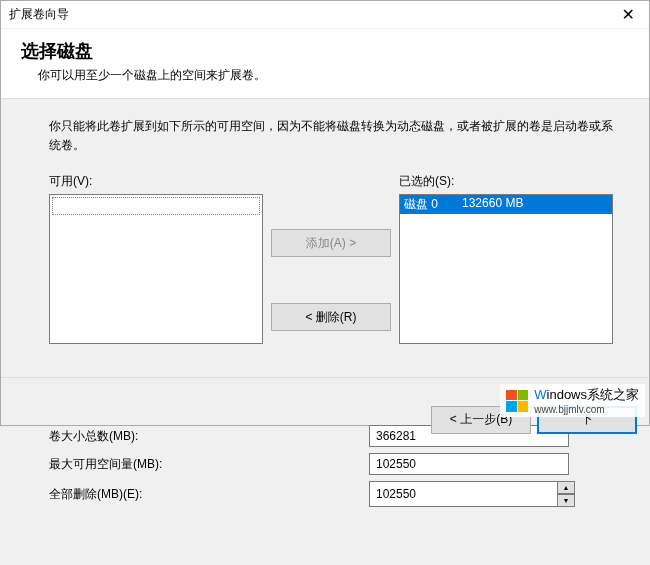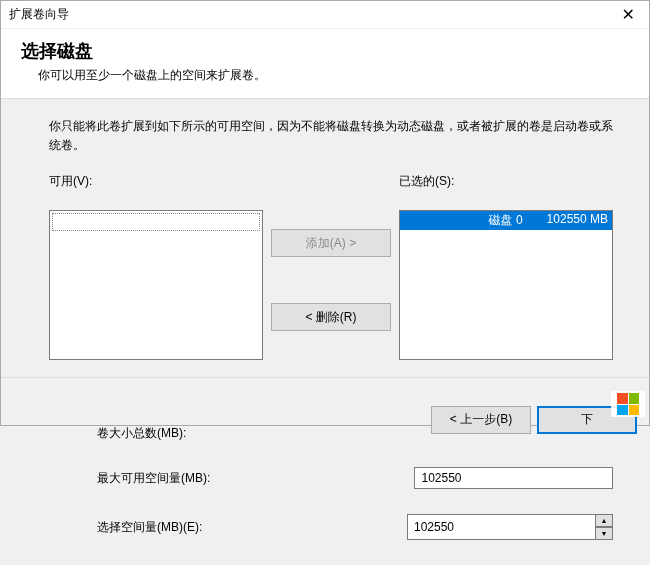"可用(V):" .list-label { margin-bottom: 20px -> 4px }
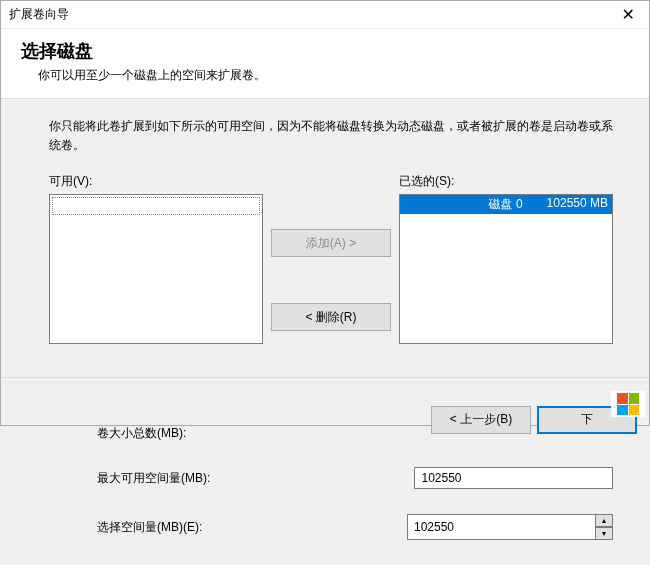"磁盘 0" .list-item { justify-content: flex-end -> none }
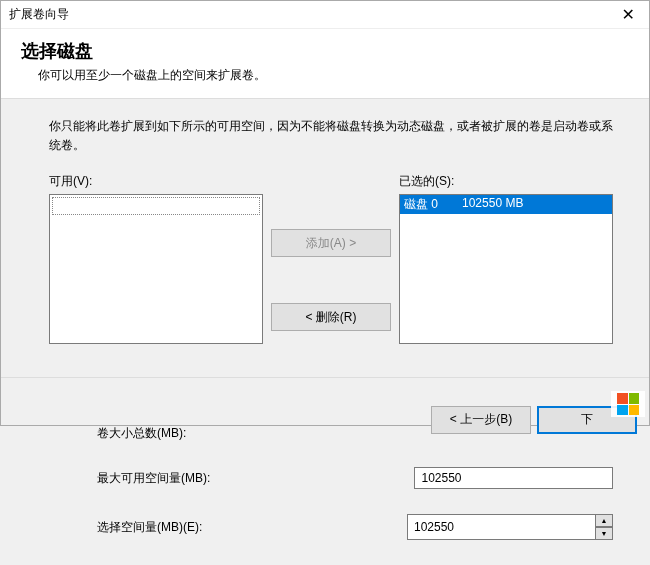"102550 MB" span { text: 102550 -> 132660 }
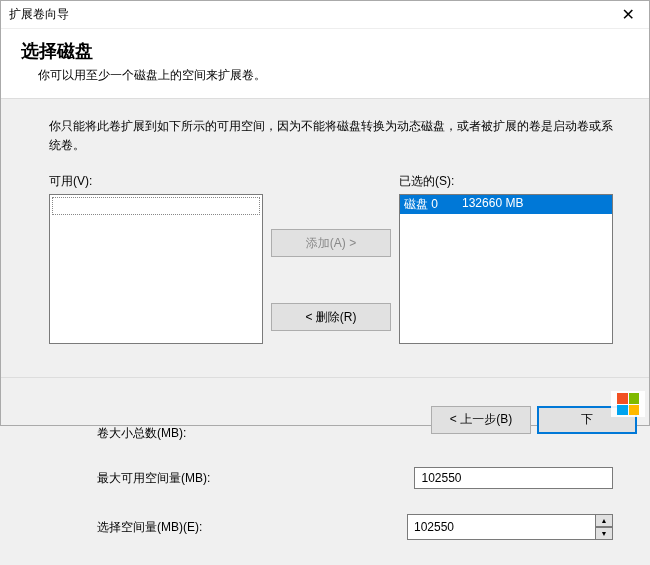"Windows系统之家" div.wm-text { html: none -> <div> <span>W</span><span>indows</span><span>系统之家</span> <span>www.bjjmlv.com</span> </div> }
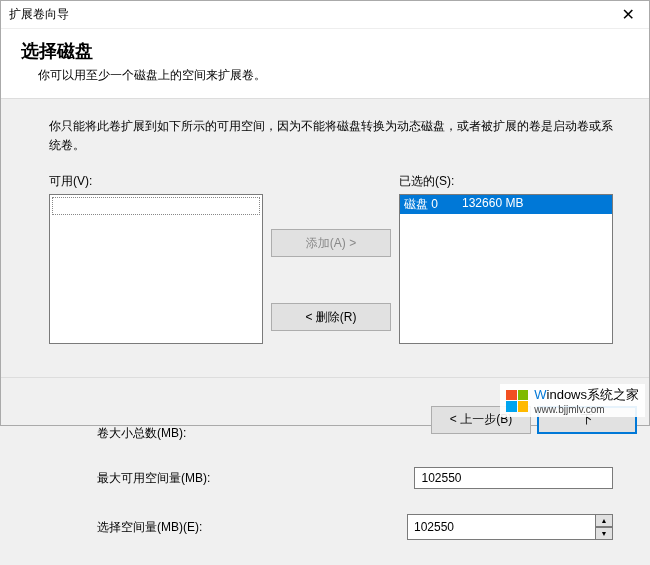"卷大小总数(MB):" .fields { gap: 25px -> 6px; margin-left: 48px -> none }
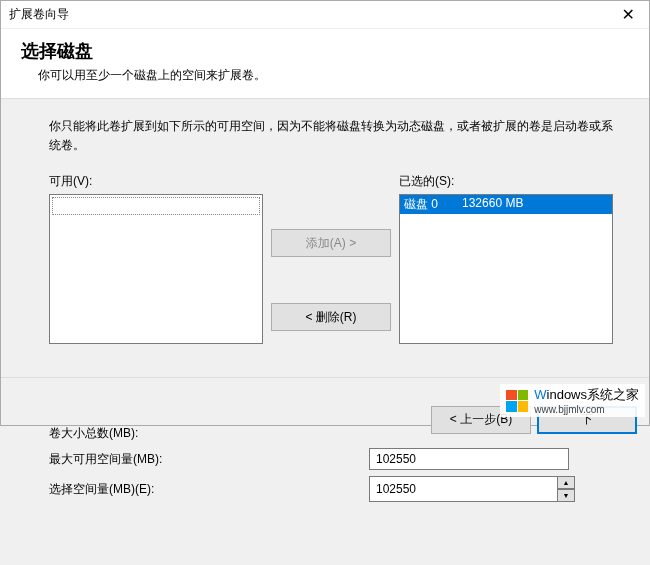"366281" div.field-value { html: none -> <div>366281</div> }
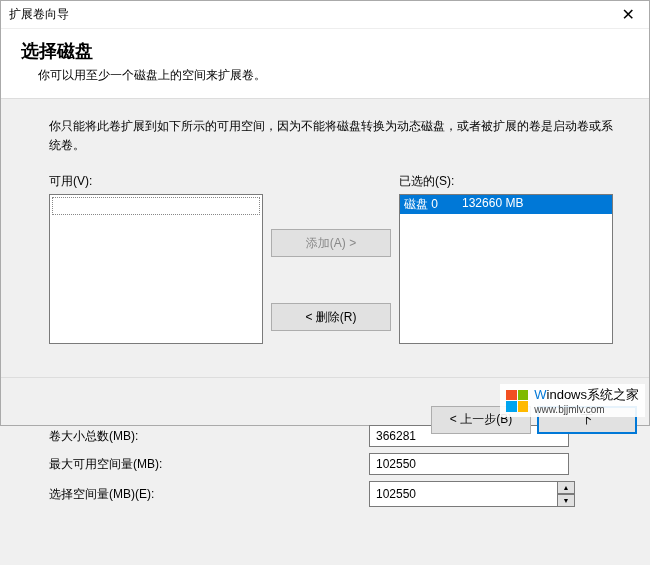"选择空间量(MB)(E):" span.field-label { text: 选择空间量 -> 全部删除 }
